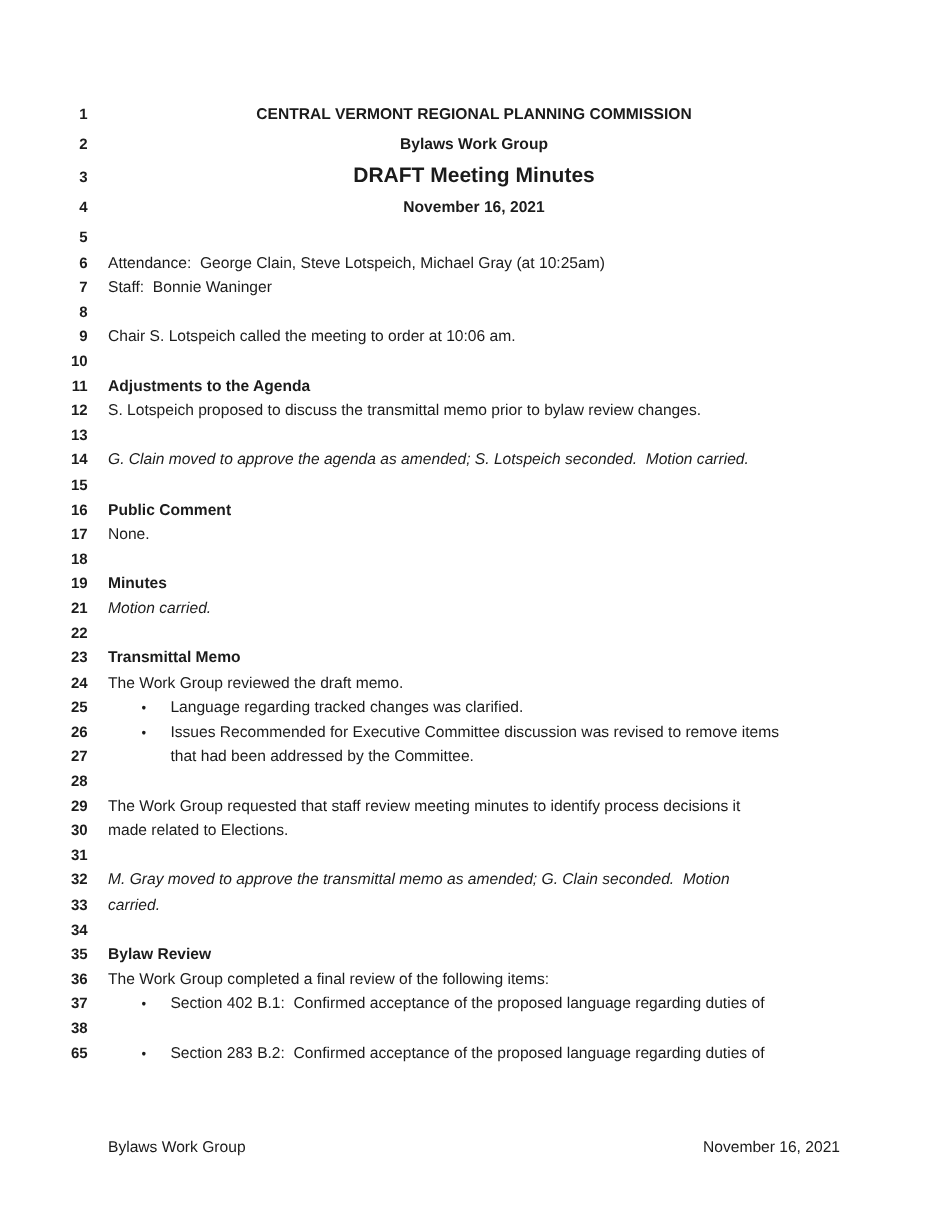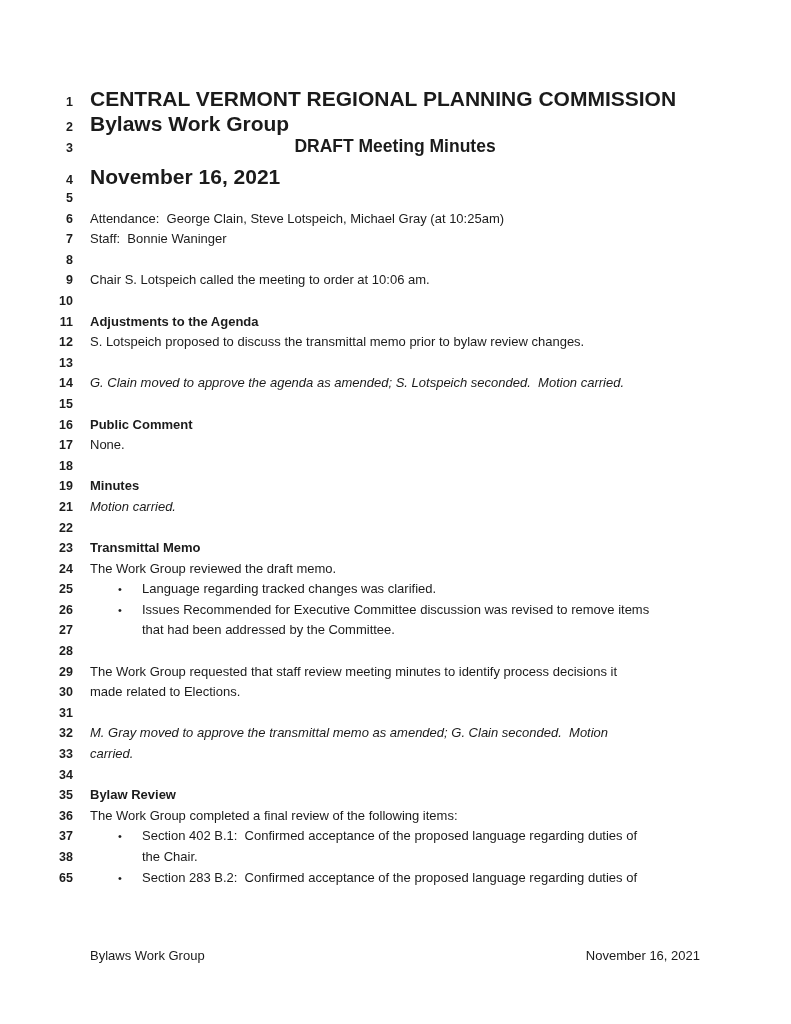"CENTRAL VERMONT REGIONAL PLANNING" .title .line-content { font-size: 21px -> 13px; text-align: none -> center }
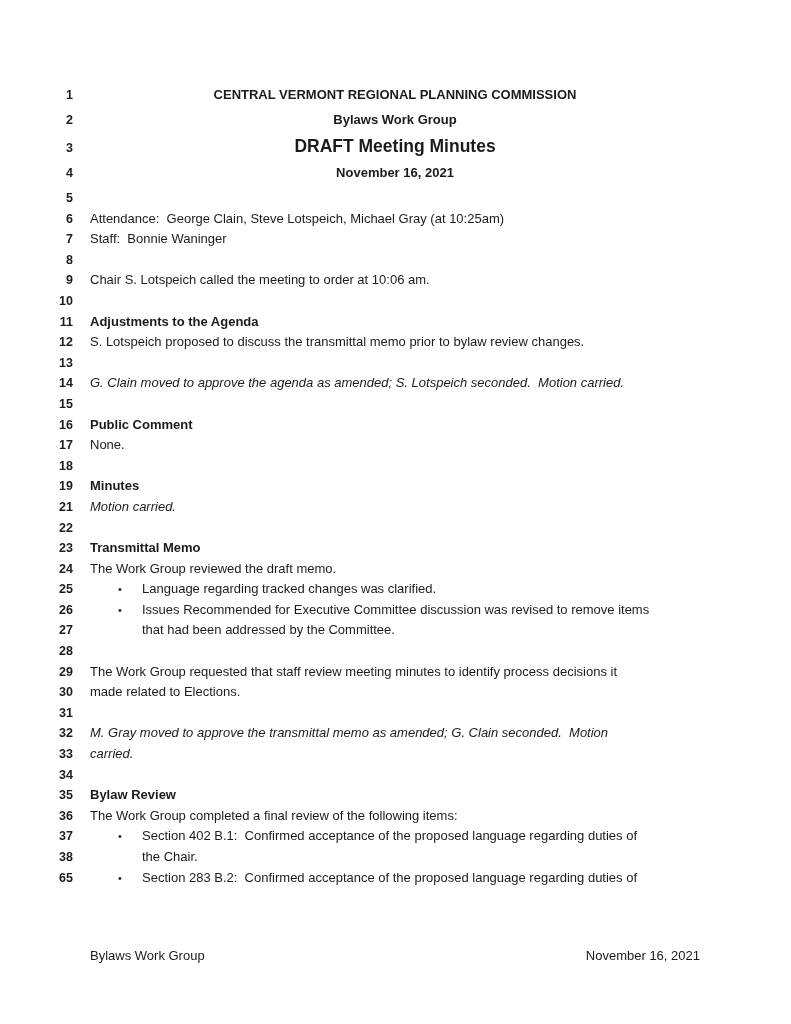"the Chair." span.line-content { html: <span>the Chair.</span> -> none }
